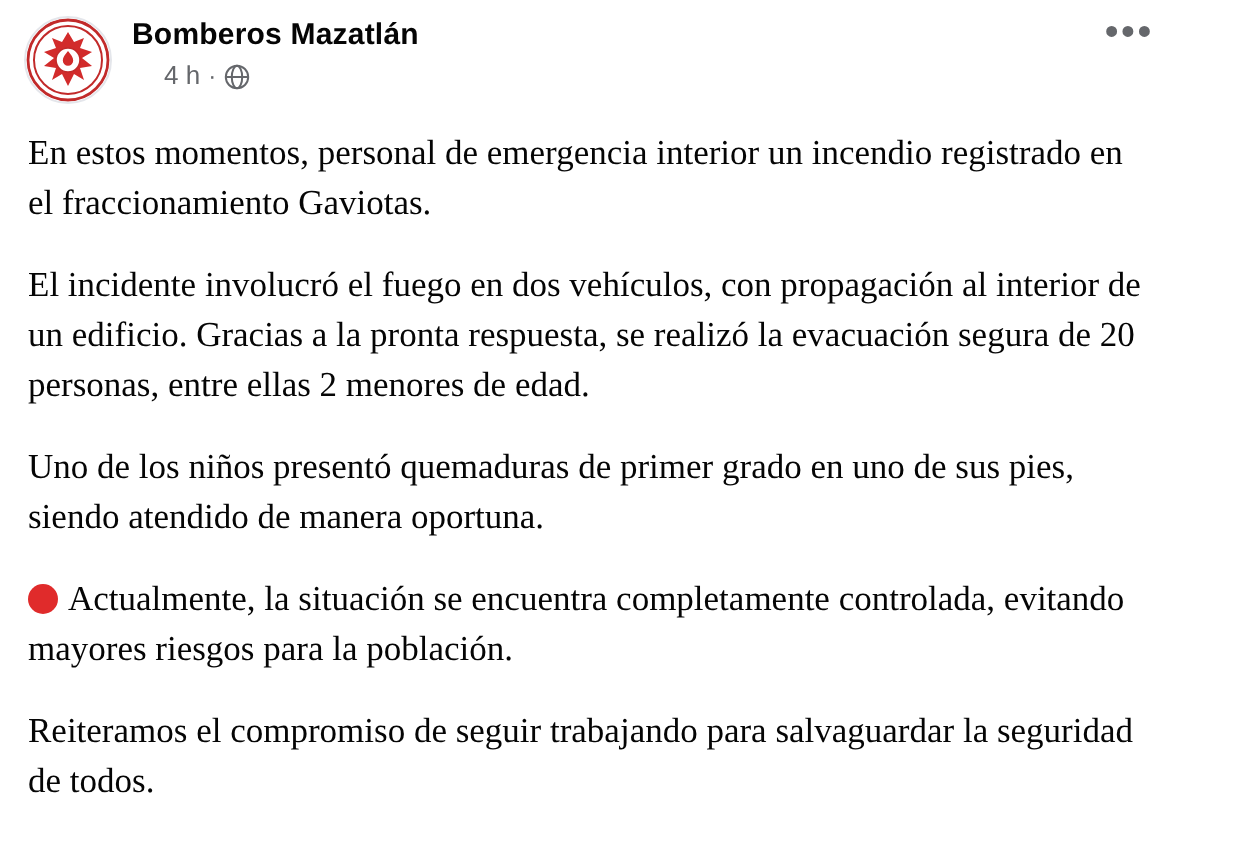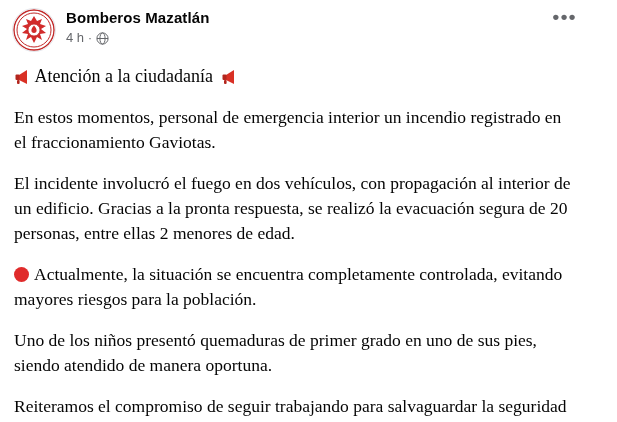"4 h" .meta-time { margin-left: none -> 16px }
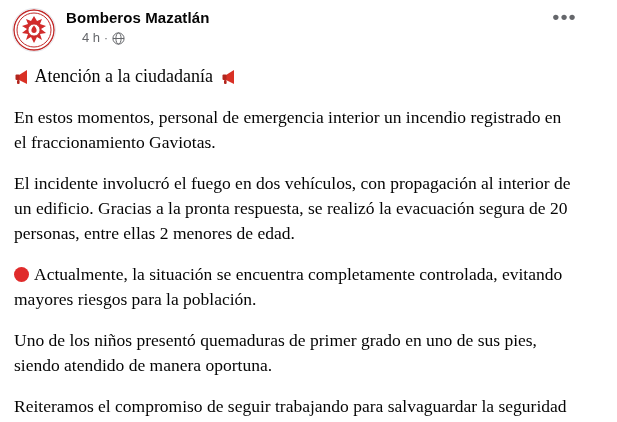"Atención a la ciudadanía" p.para-first { html: <p> <span> <svg> <path></path> <rect></rect> <rect></rect> </svg> </span> <span>Atención a la ciudadanía</span> <span> <svg> <path></path> <rect></rect> <rect></rect> </svg> </span> </p> -> none }
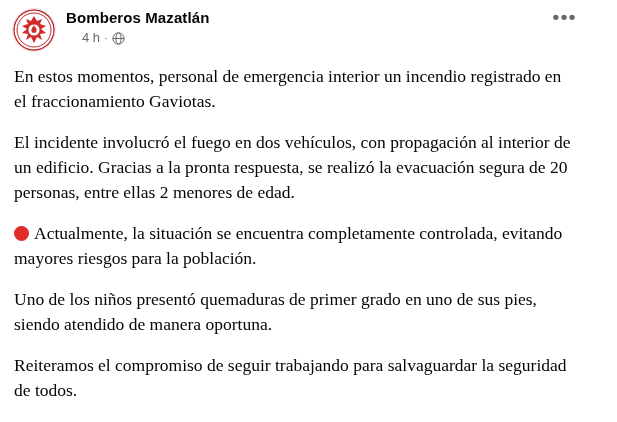"Actualmente, la situación se encuentra" p { order: before "Uno de los niños presentó" -> after "Uno de los niños presentó" }
